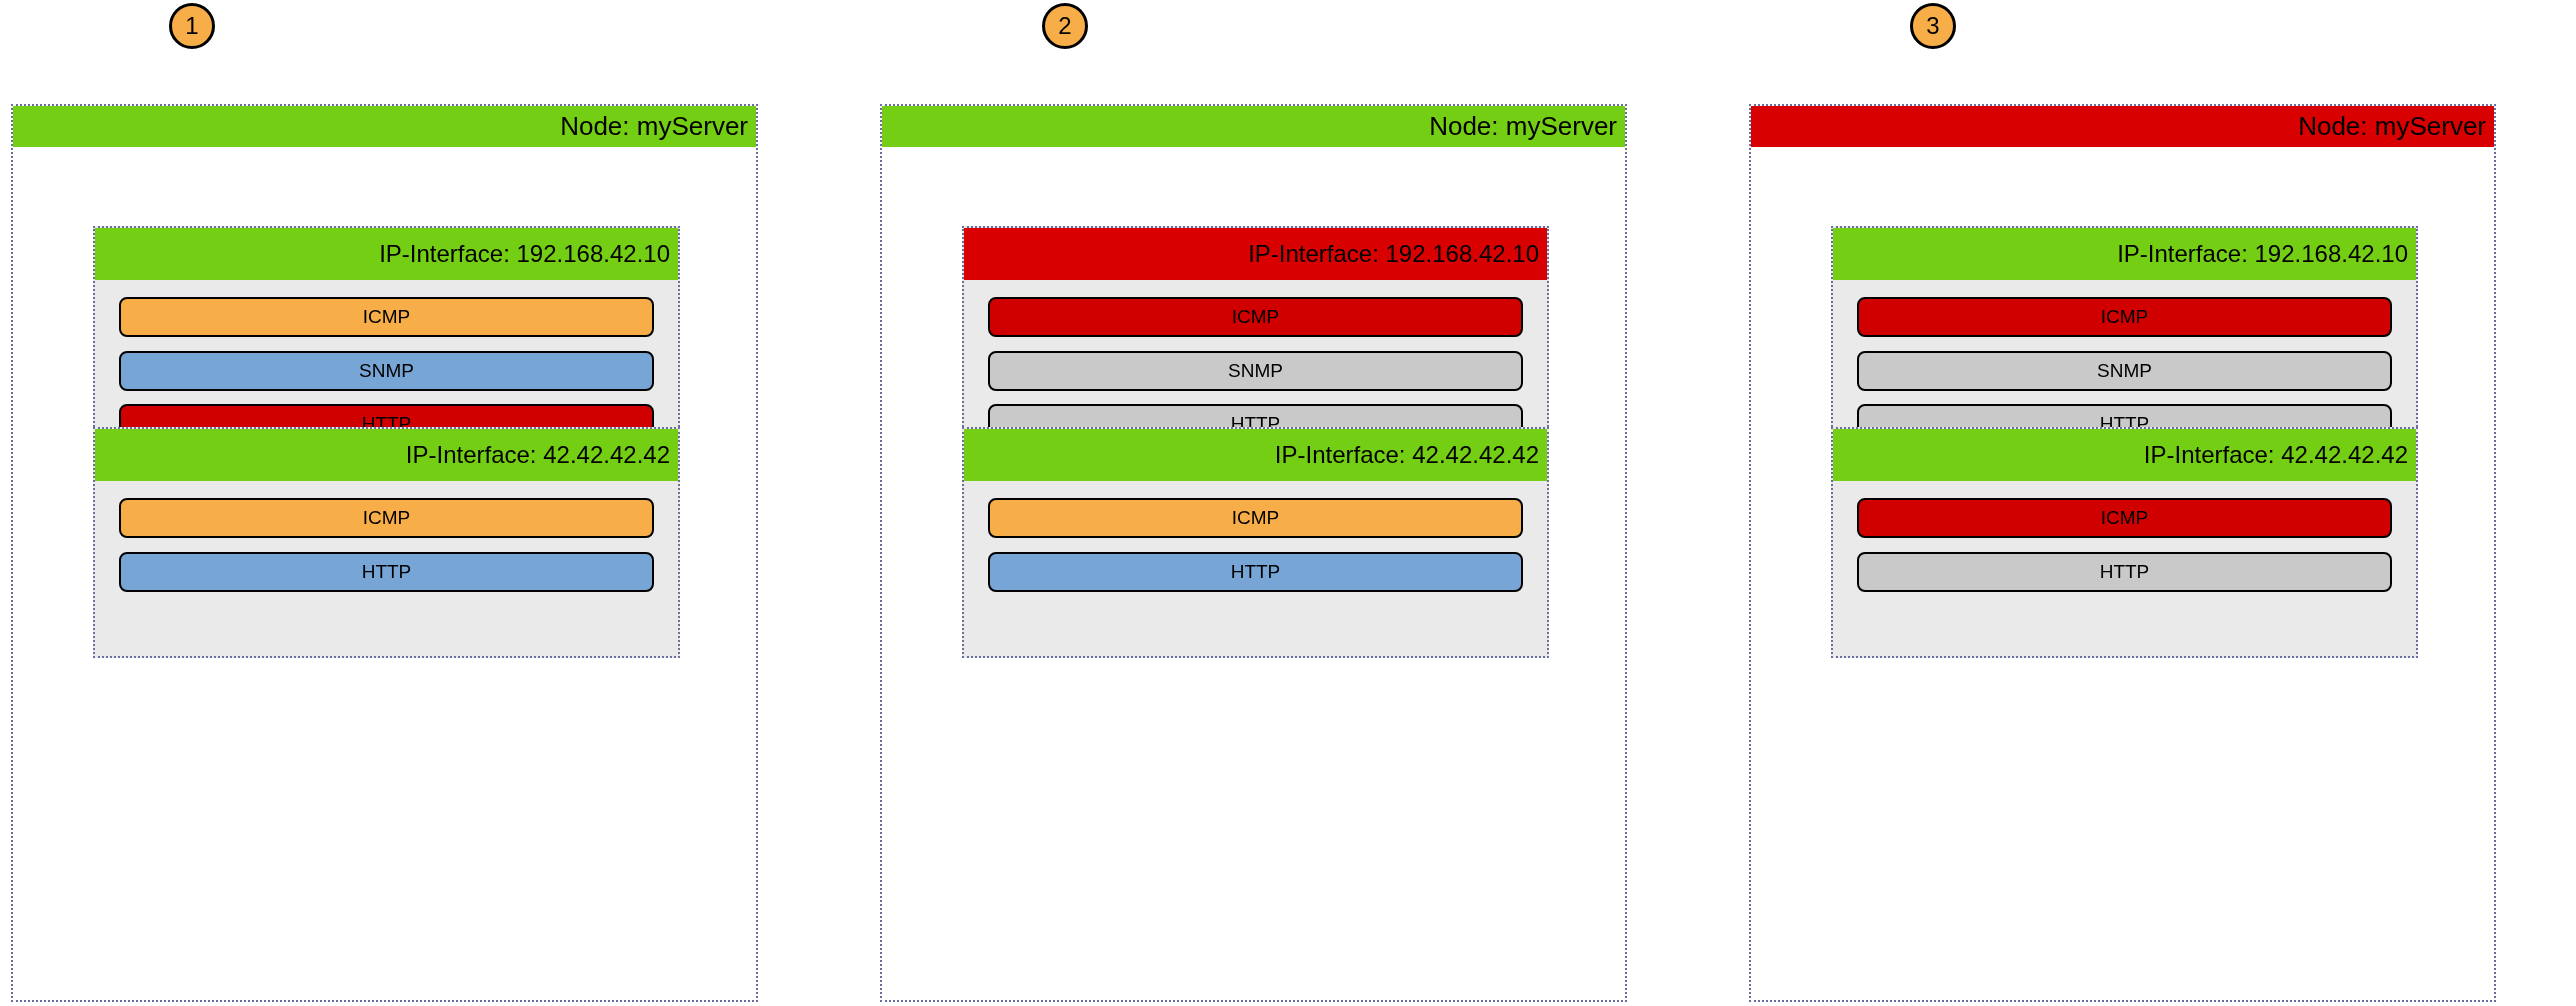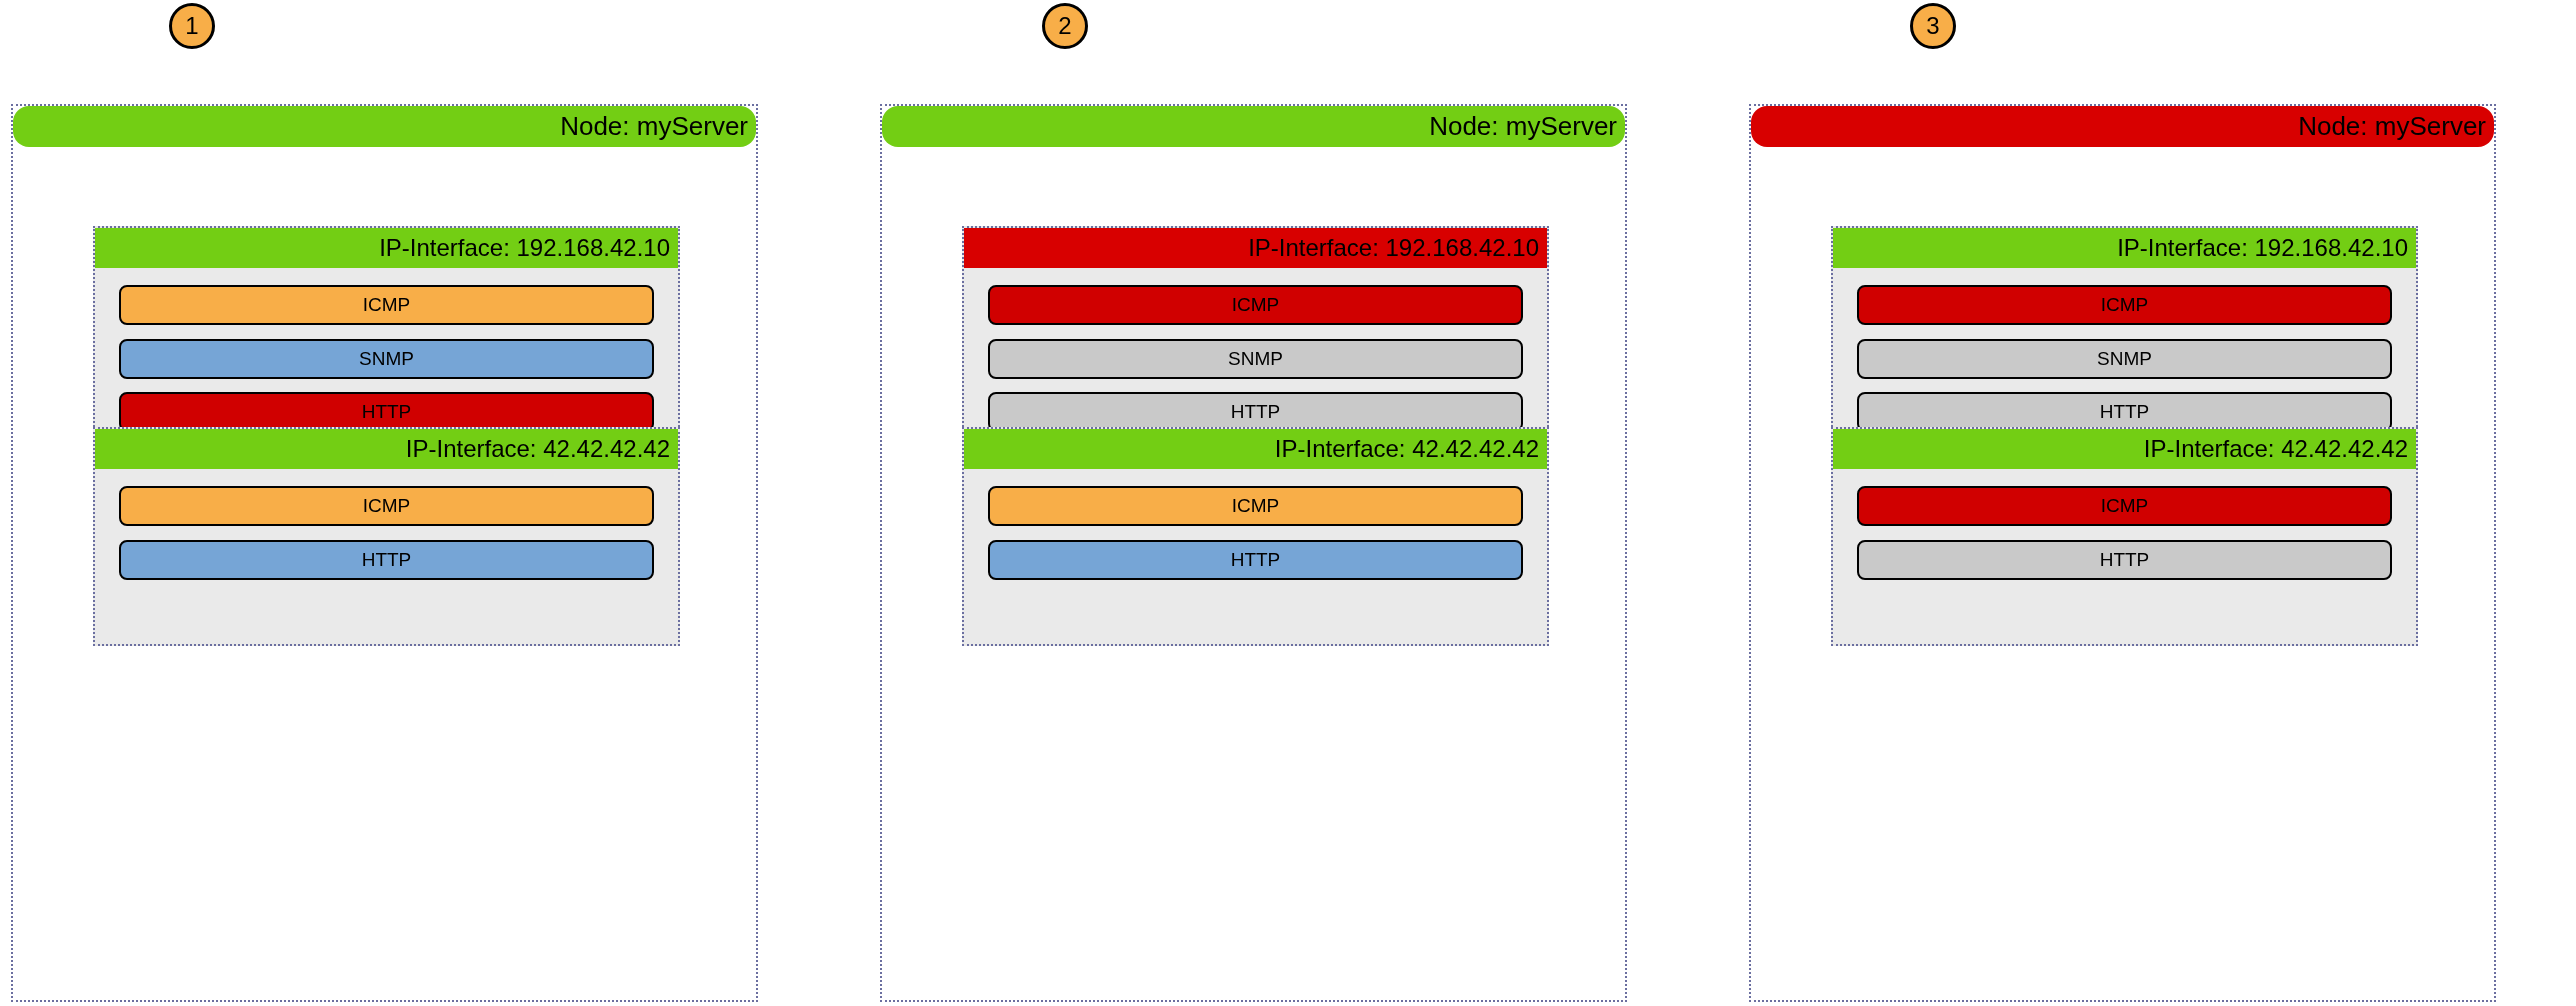"Node: myServer" .node-header { border-radius: 16px -> none }
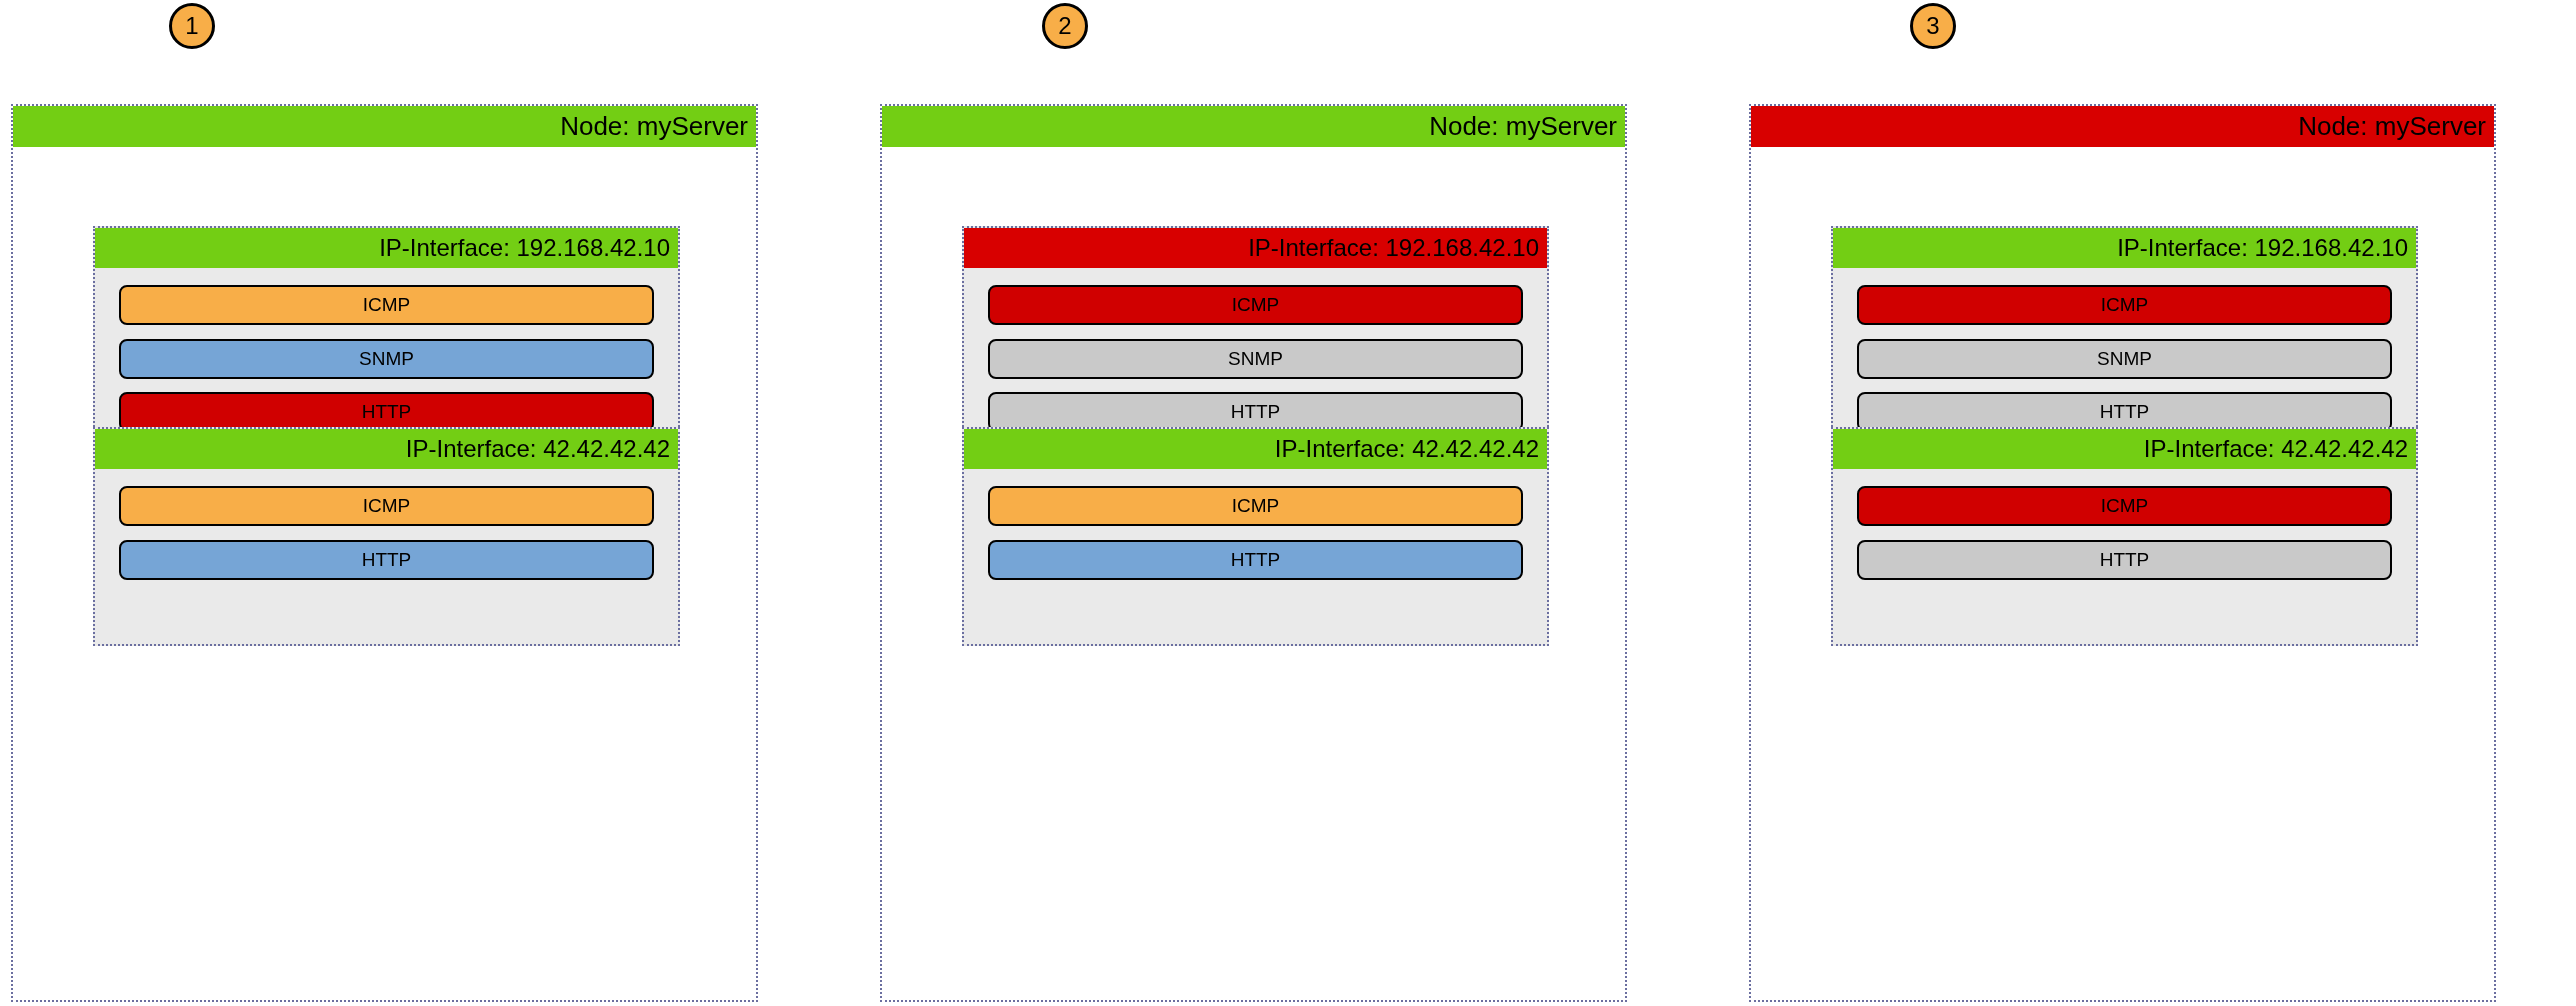"IP-Interface: 192.168.42.10" .iface-header { height: 40px -> 52px }
